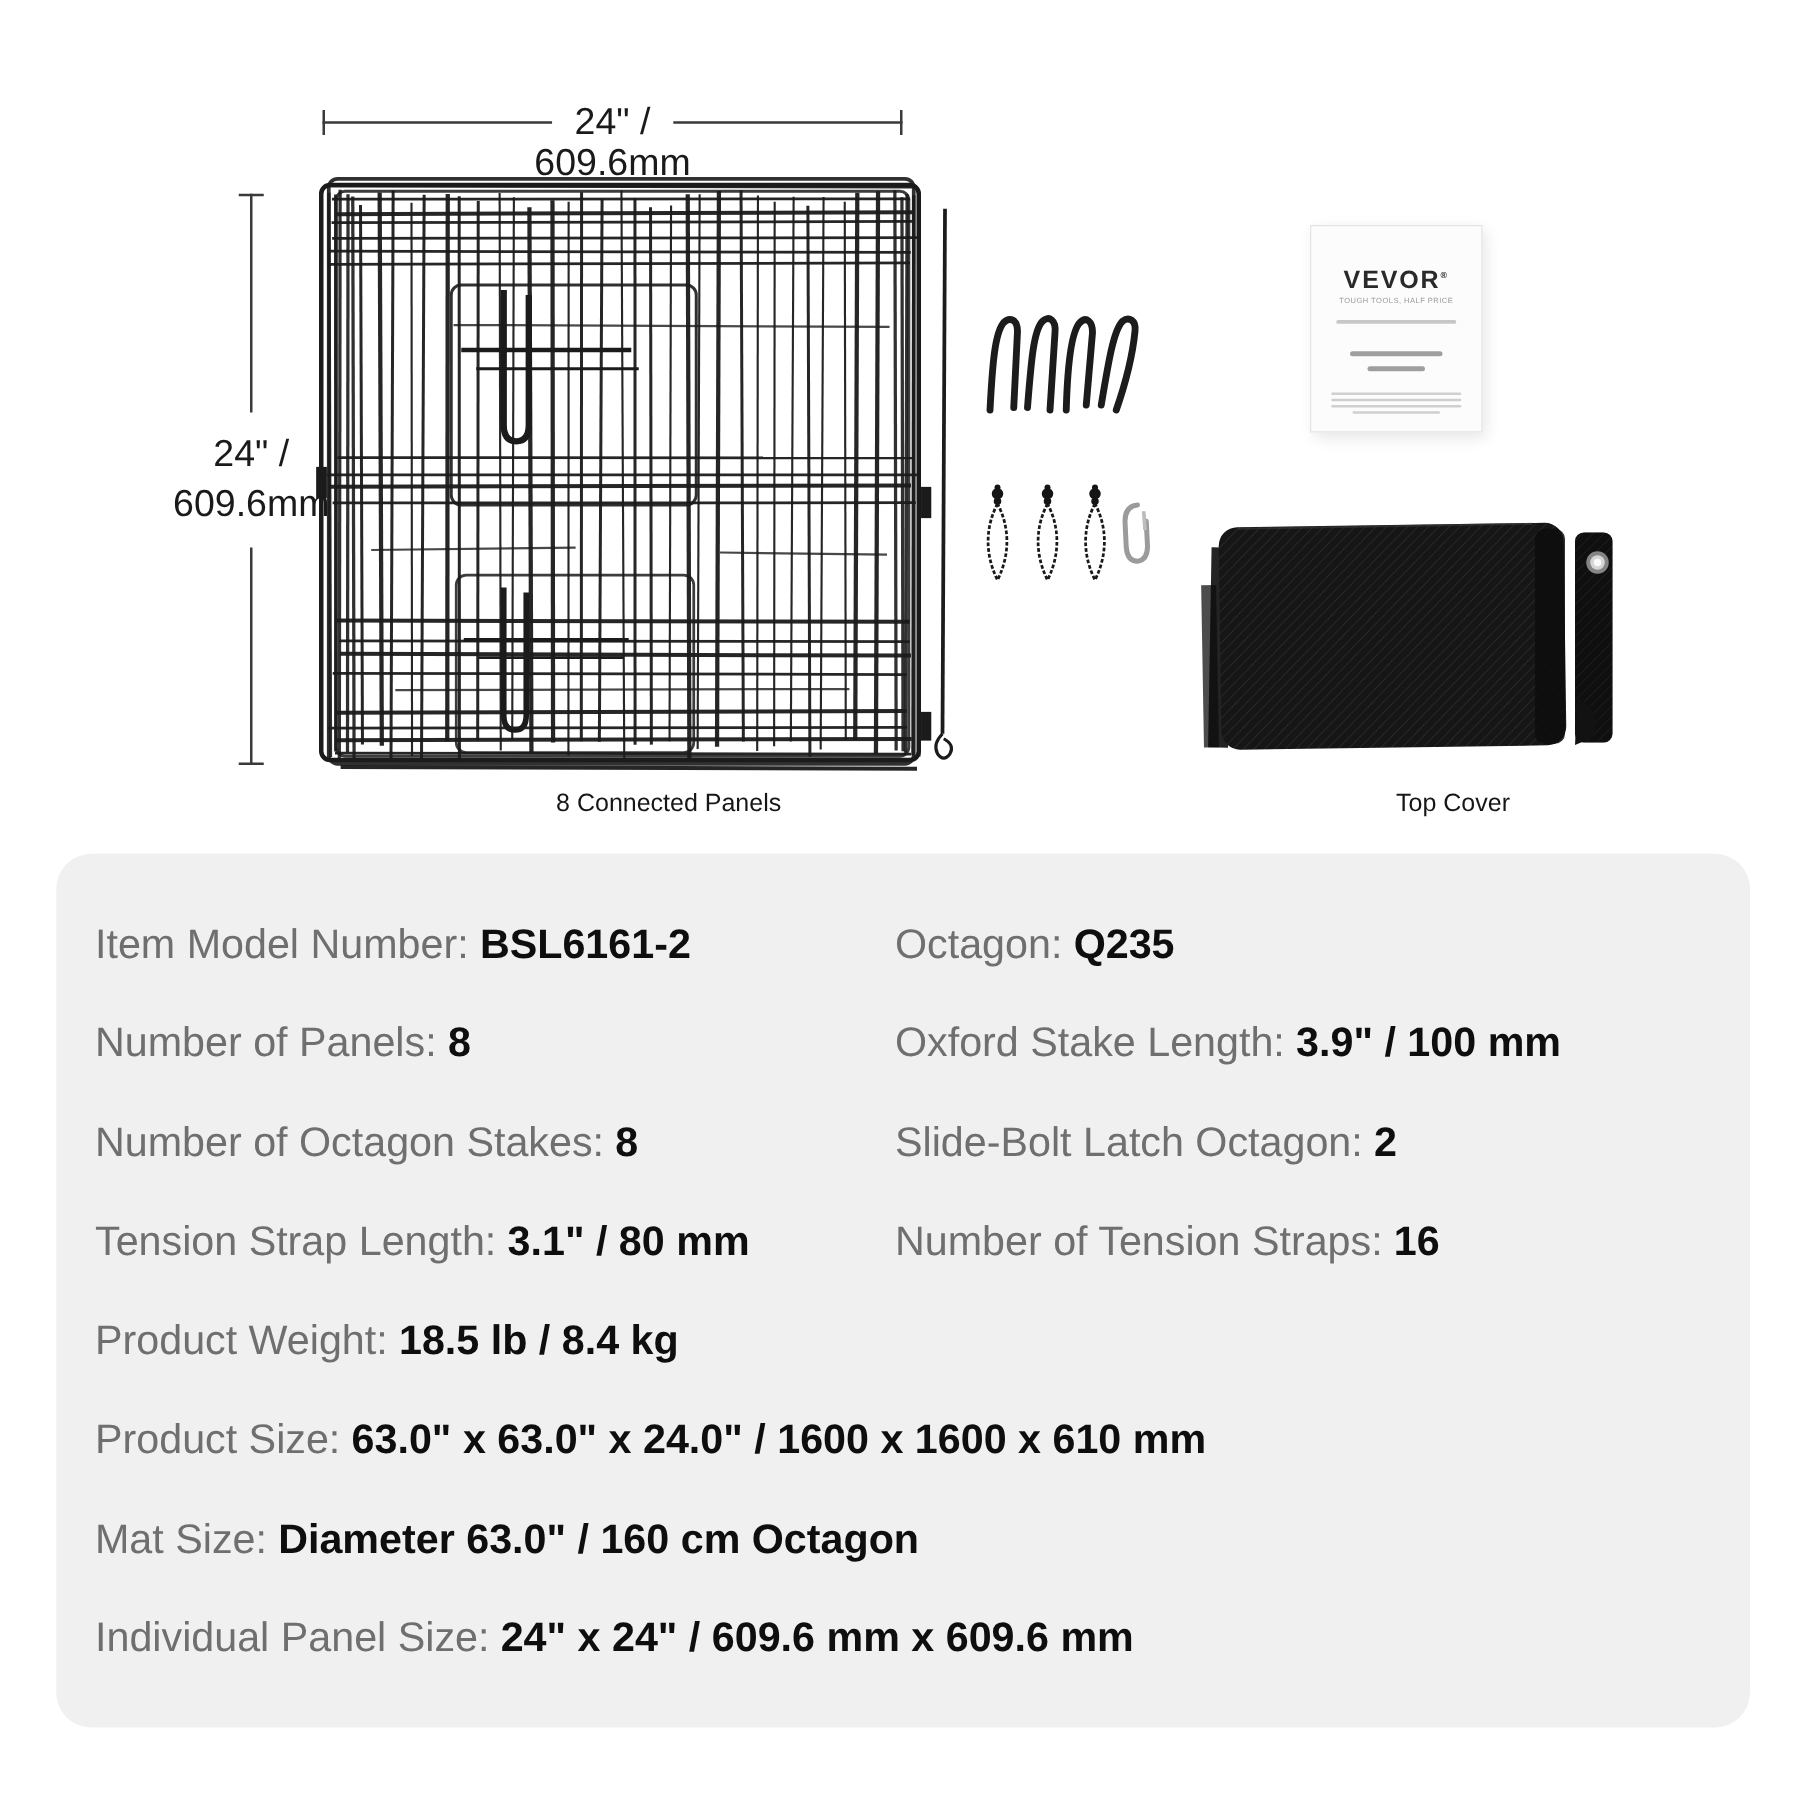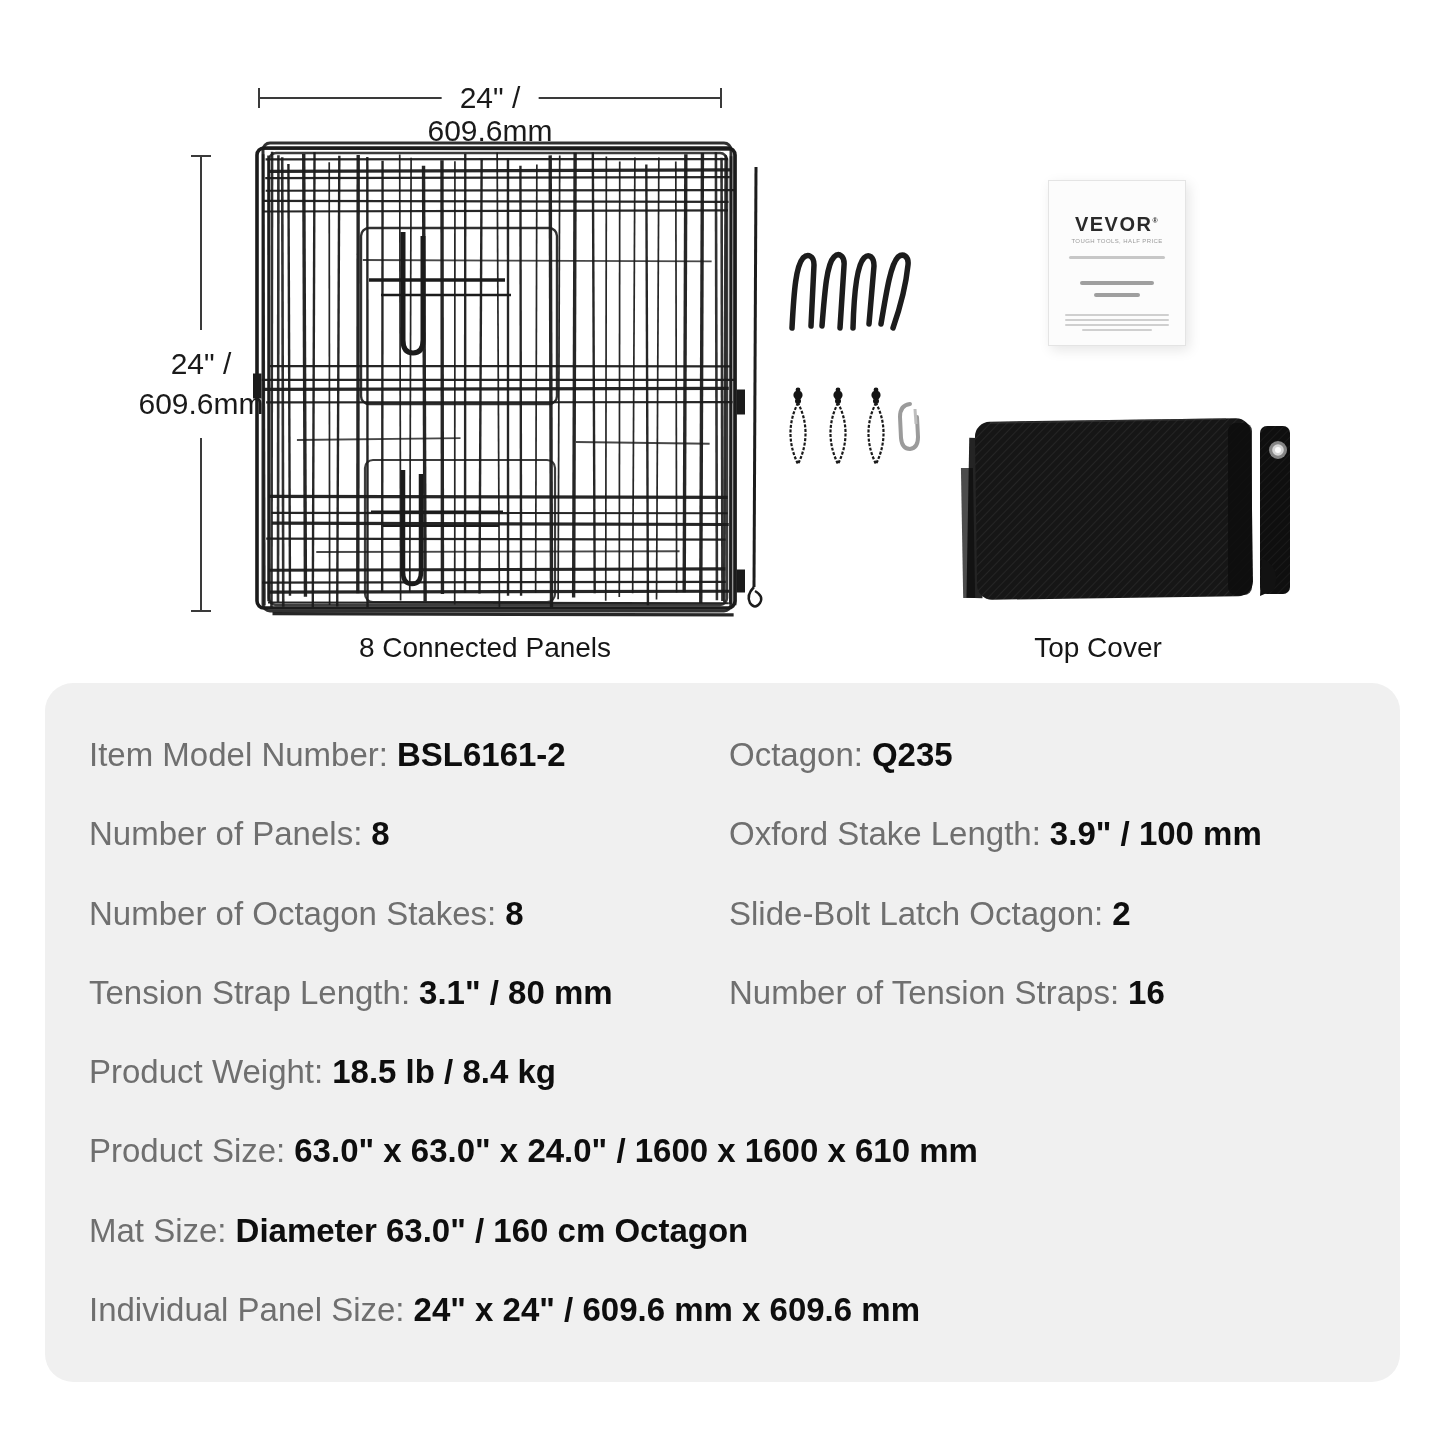"8 Connected Panels" .caption { font-size: 28px -> 20px; text-align: center -> right }
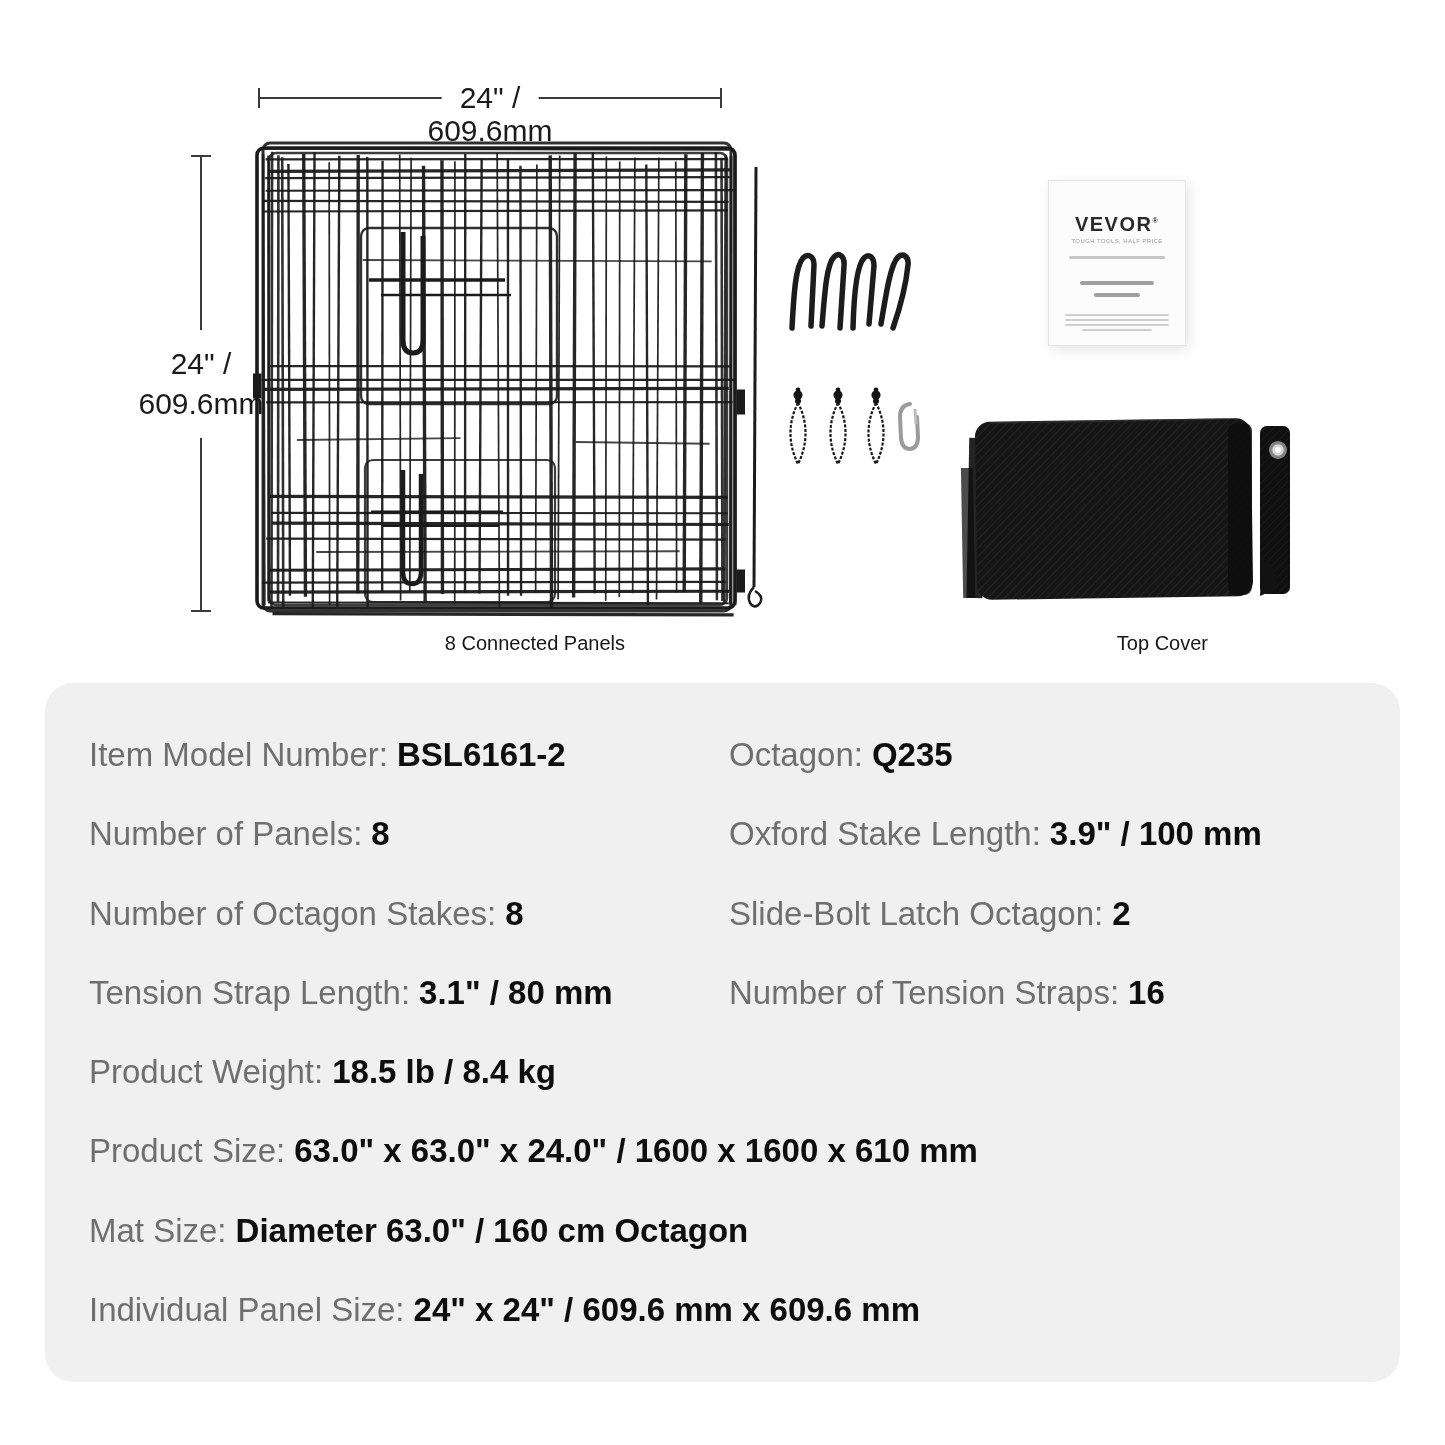"Item Model Number: BSL6161-2" .specs { padding: 12px 44px -> 12px 31px }
